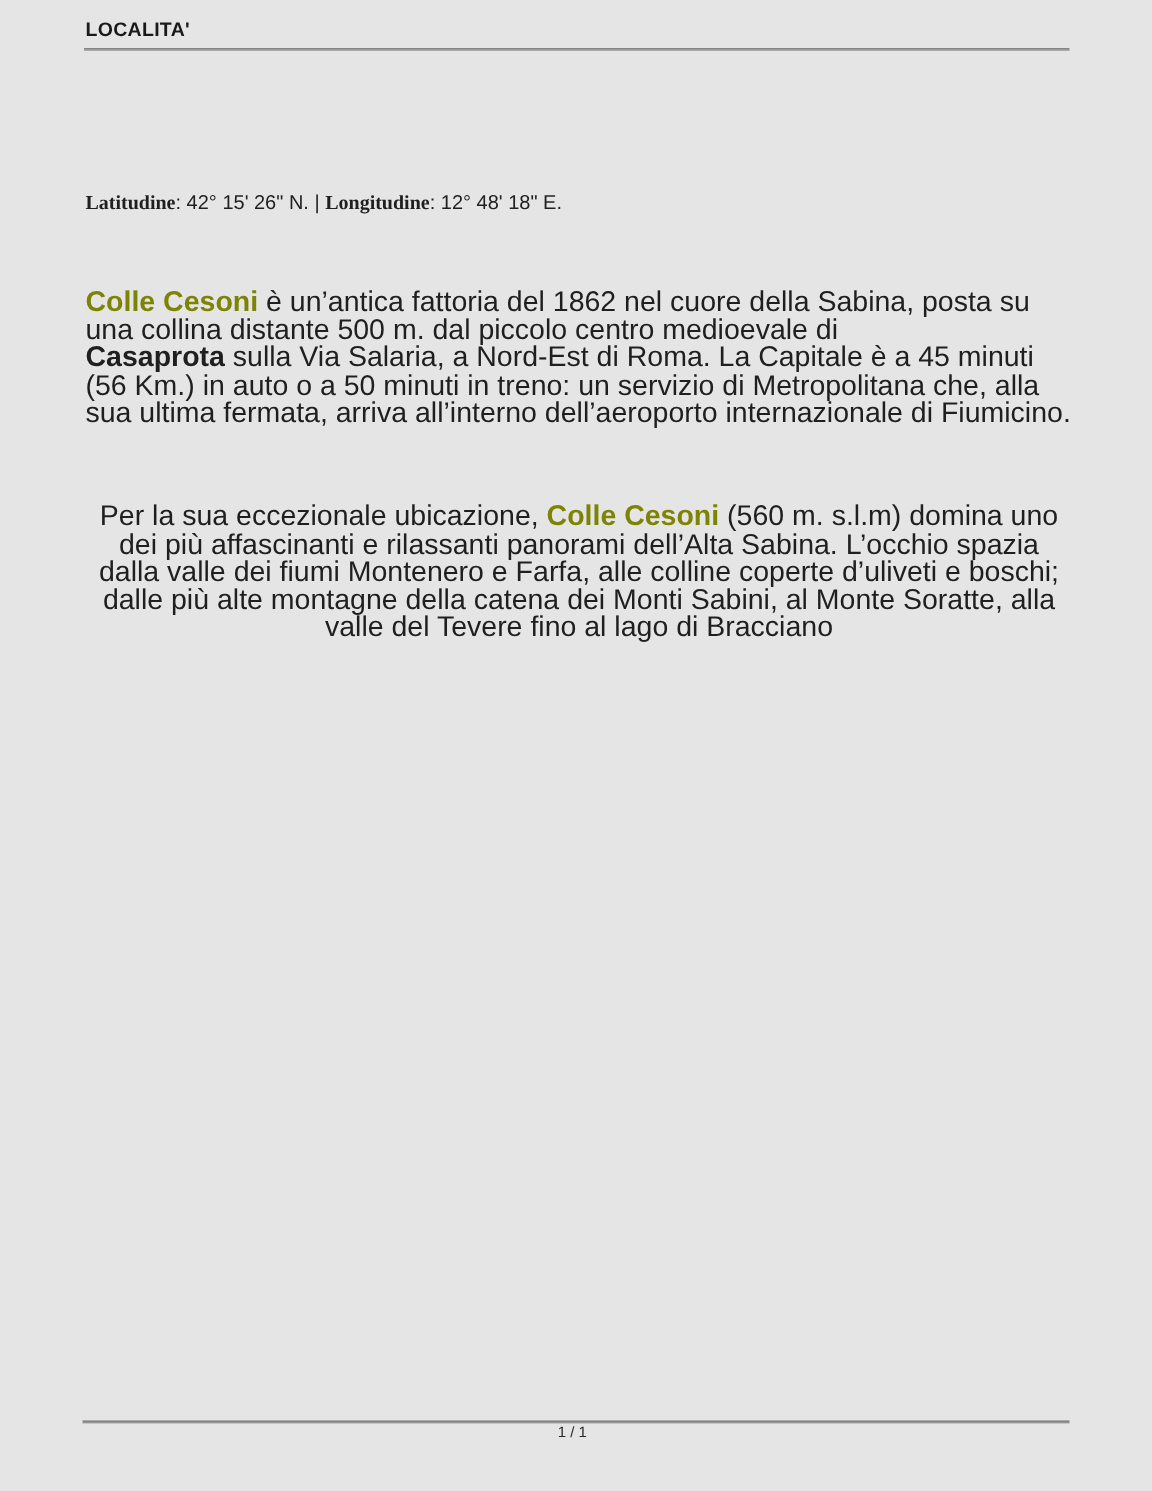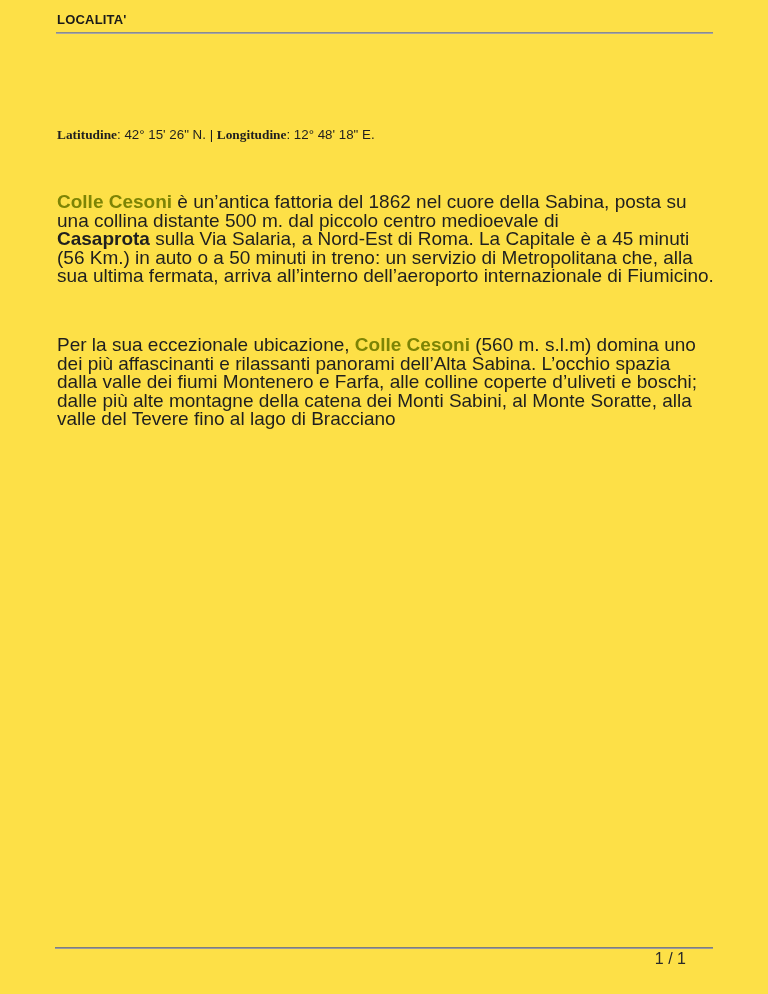"LOCALITA'" .page { background: #fde047 -> #e5e5e5 }
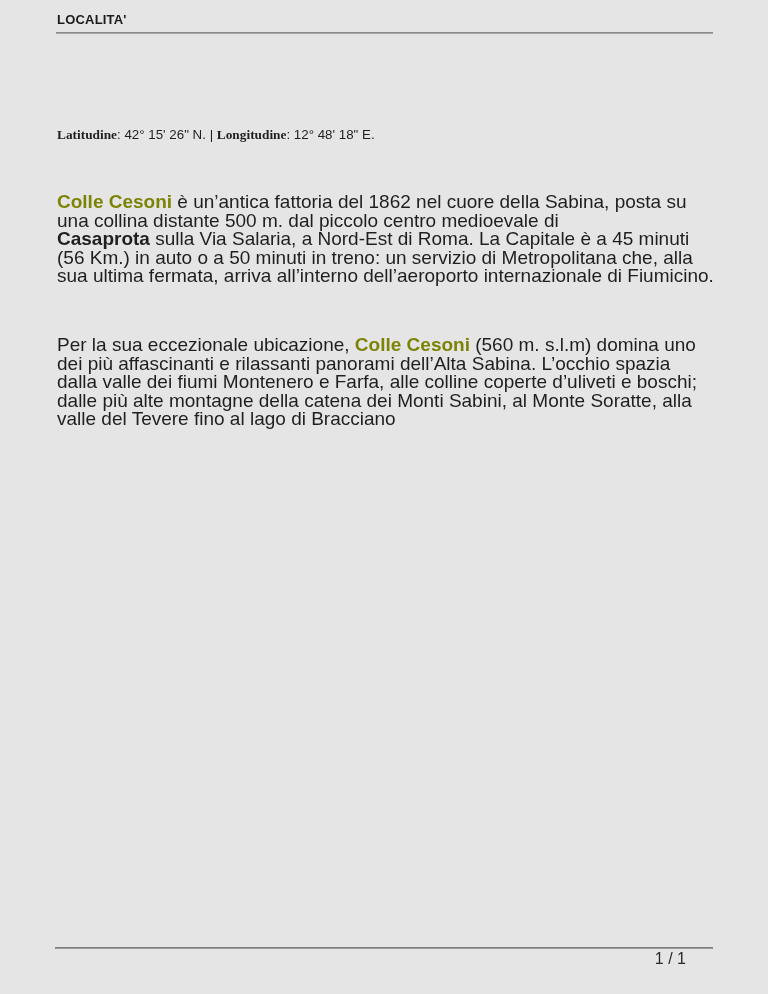"Per la sua eccezionale ubicazione," .par2 { text-align: none -> center }
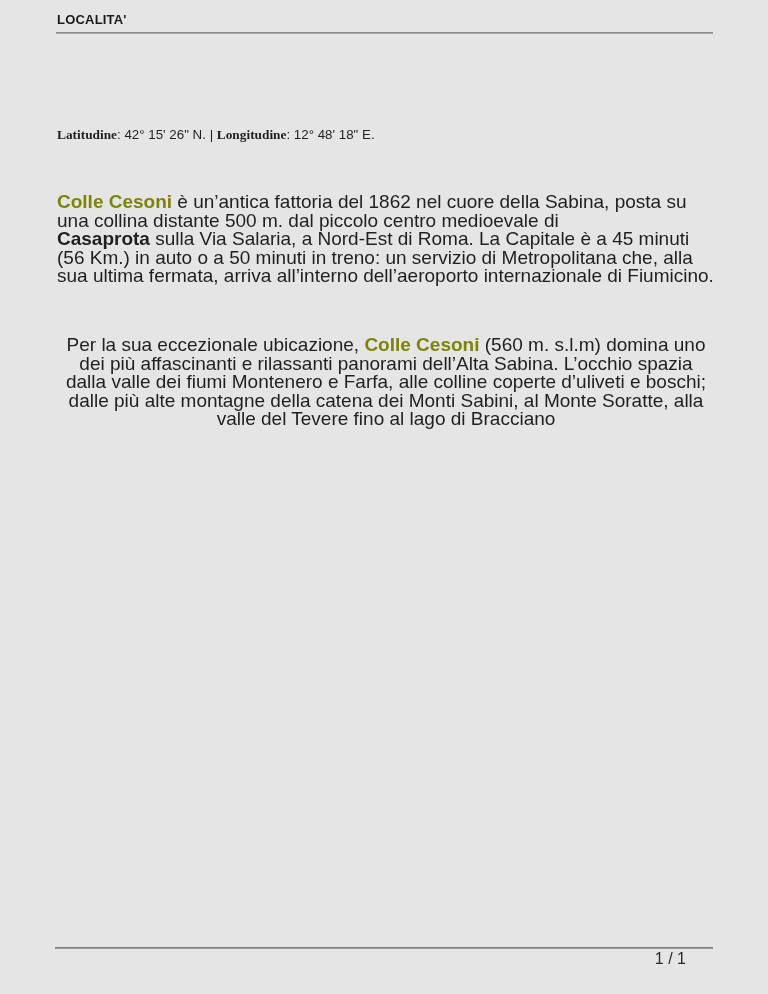"1 / 1" .footer-page { font-size: 16px -> 10px; left: 41px -> 59px; text-align: right -> center }
